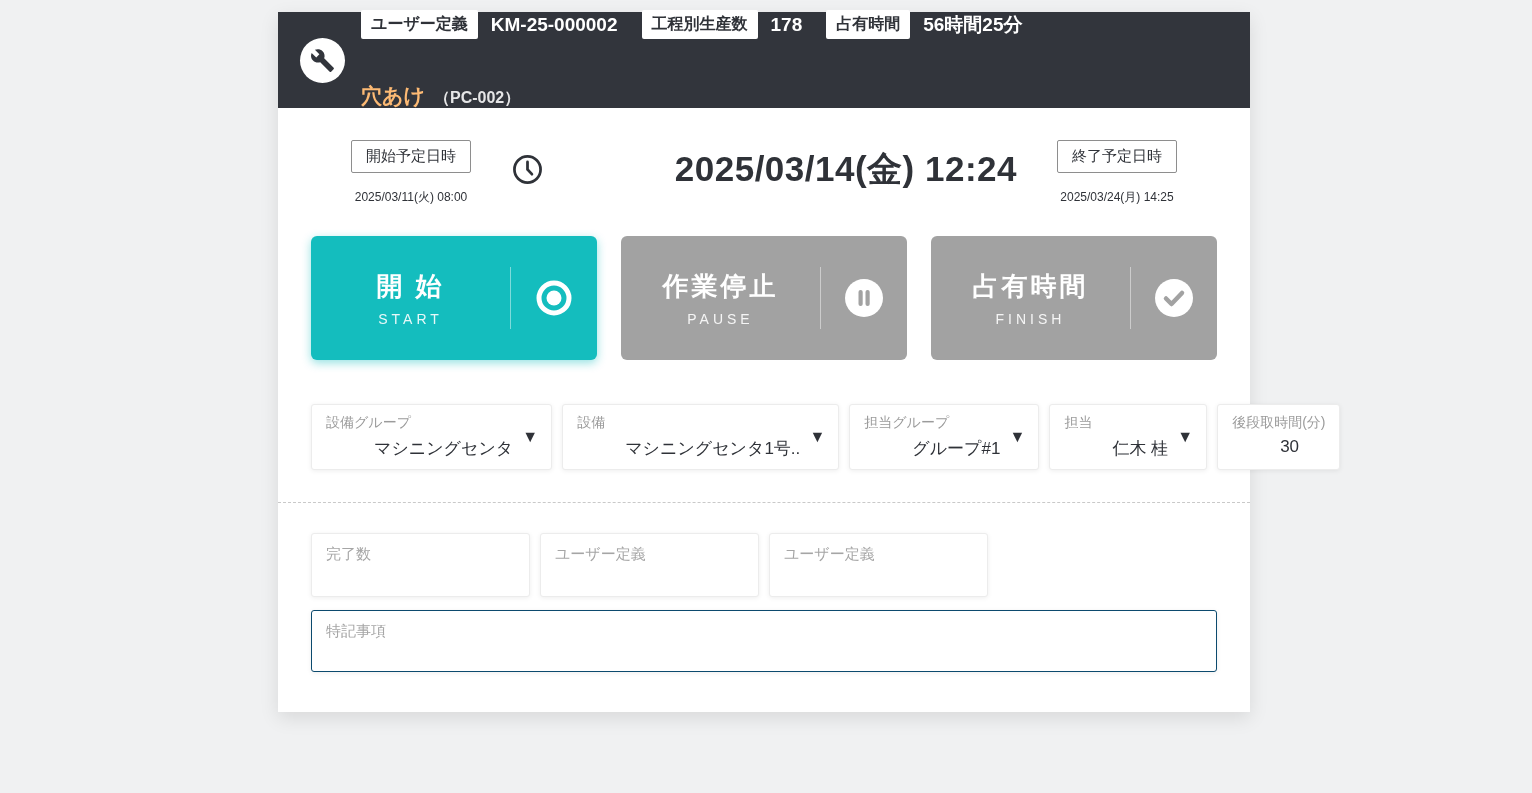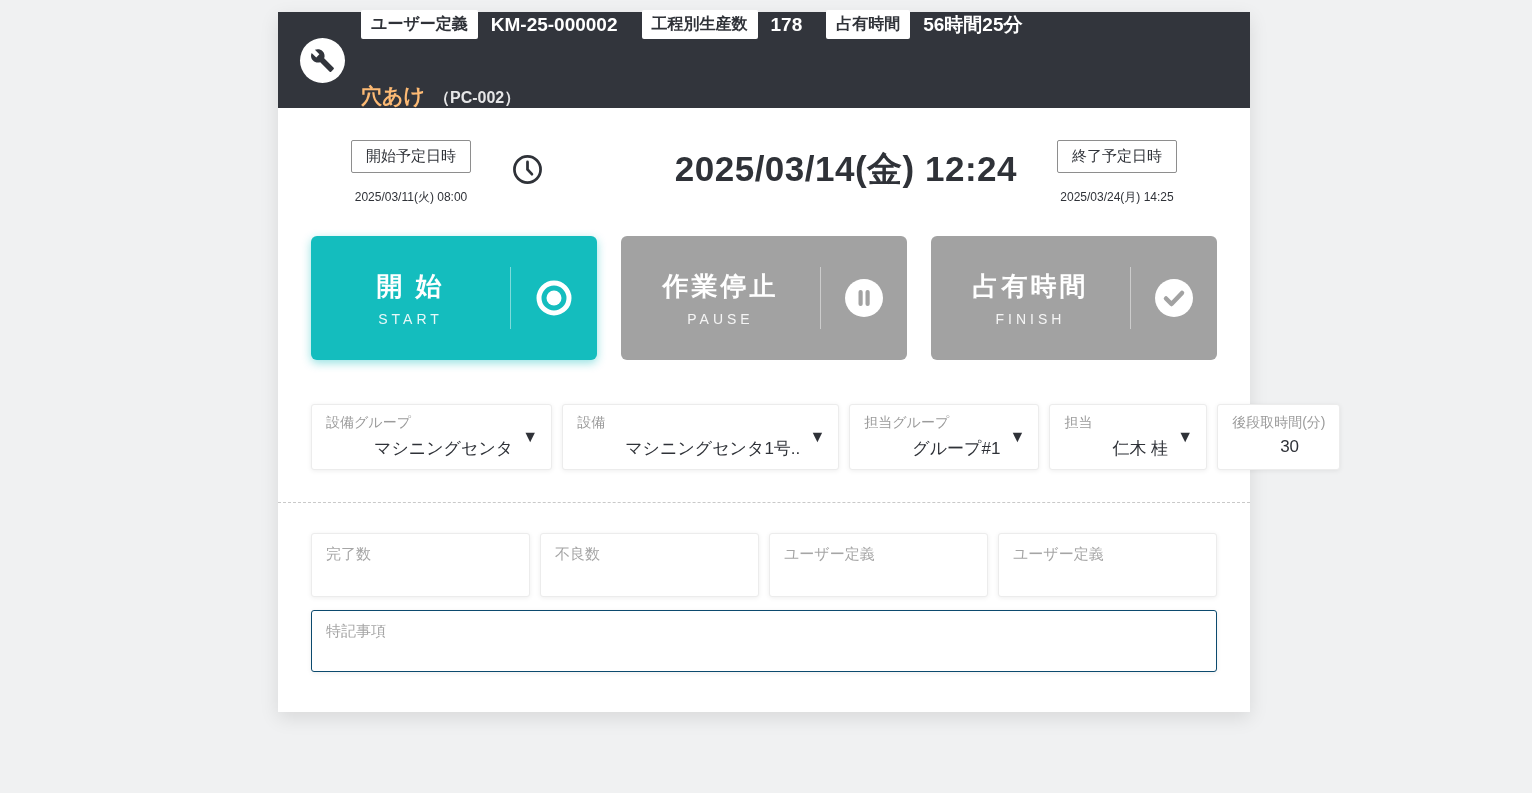"不良数" div.input-field { html: <div> <span>不良数</span> </div> -> none }
